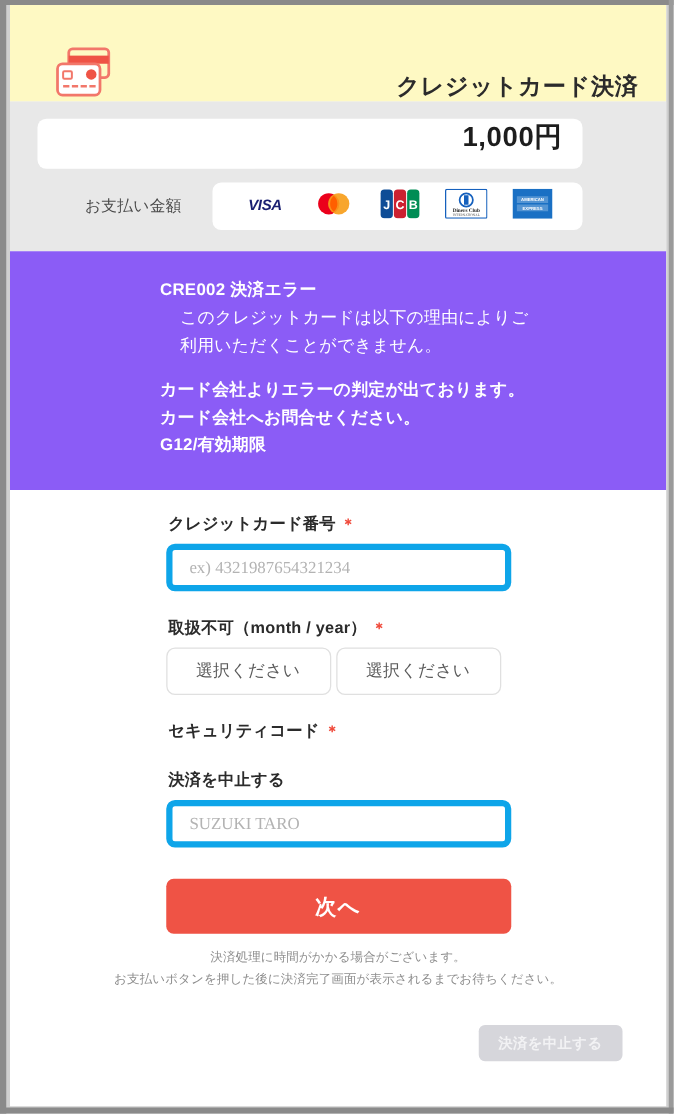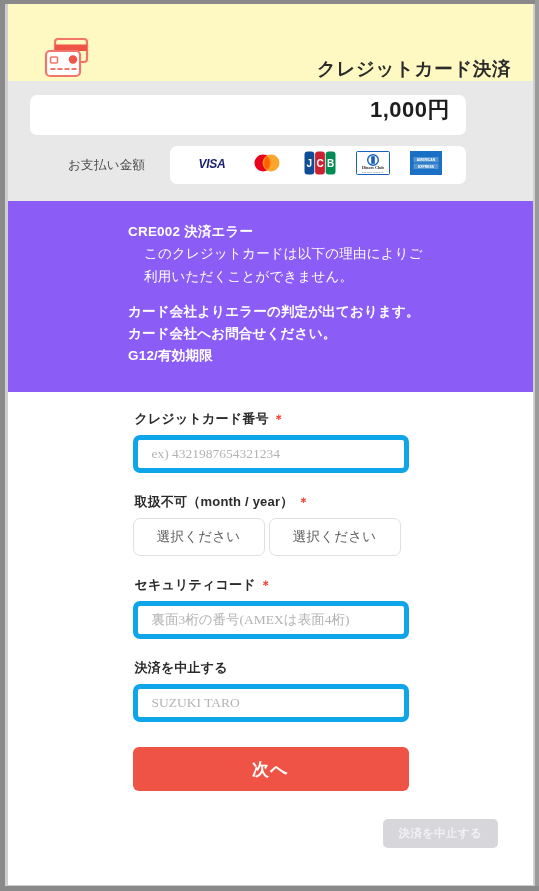"裏面3桁の番号(AMEXは表面4桁)" input.text-input { html: <input> -> none }
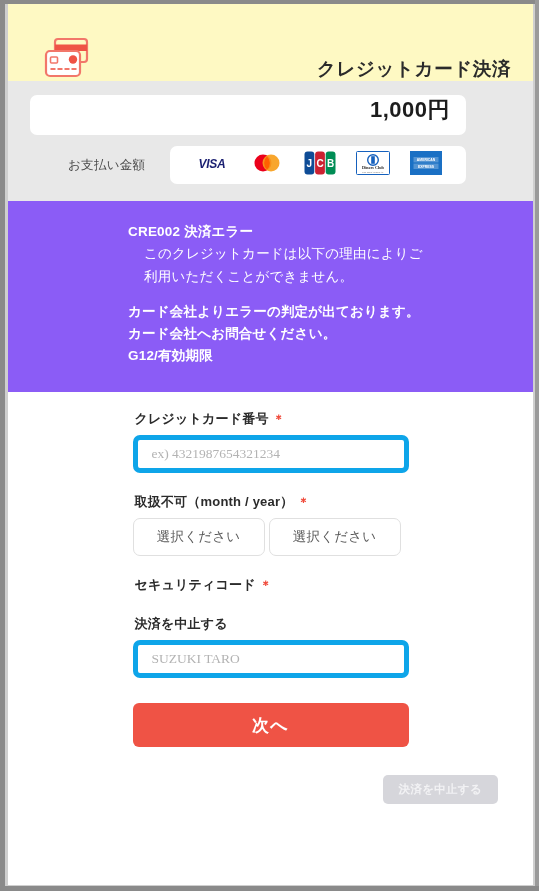"決済処理に時間がかかる場合がございます。" div.notice { html: none -> <div> <div>決済処理に時間がかかる場合がございます。</div> <div>お支払いボタンを押した後に決済完了画面が表示されるまでお待ちください。</div> </div> }
